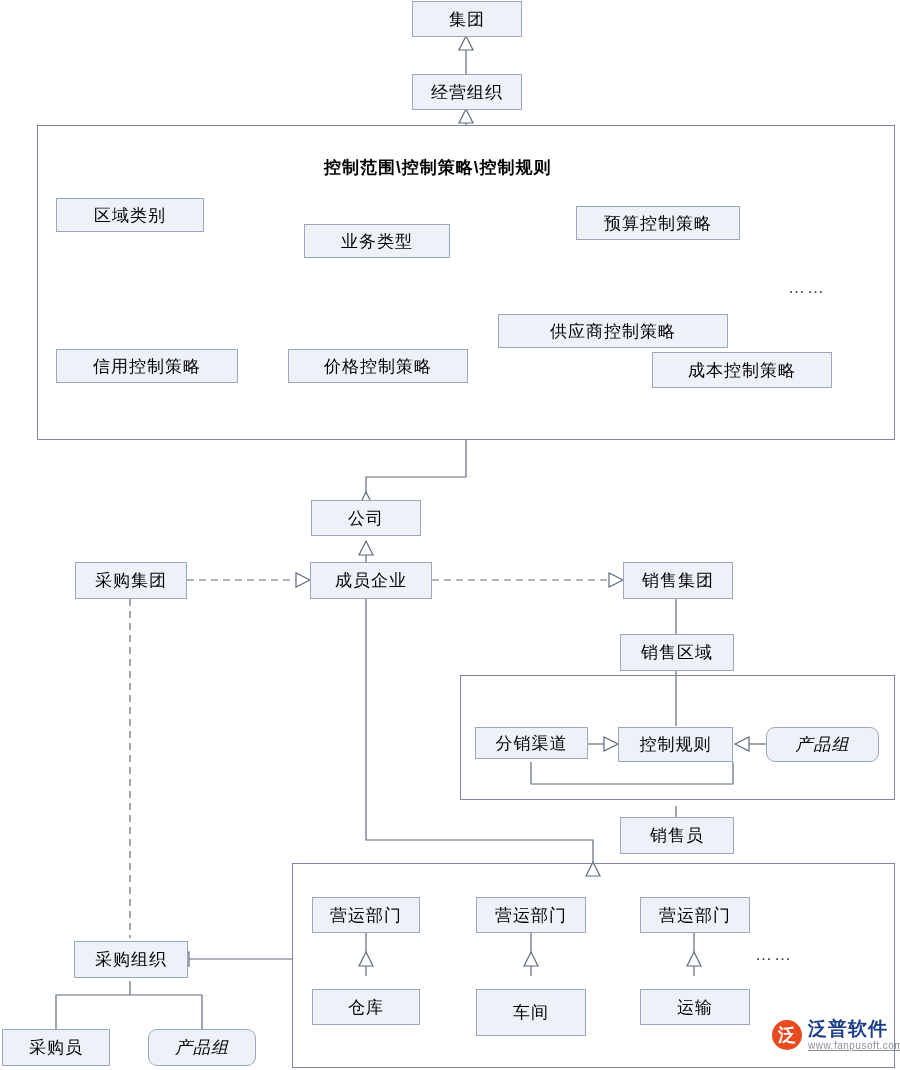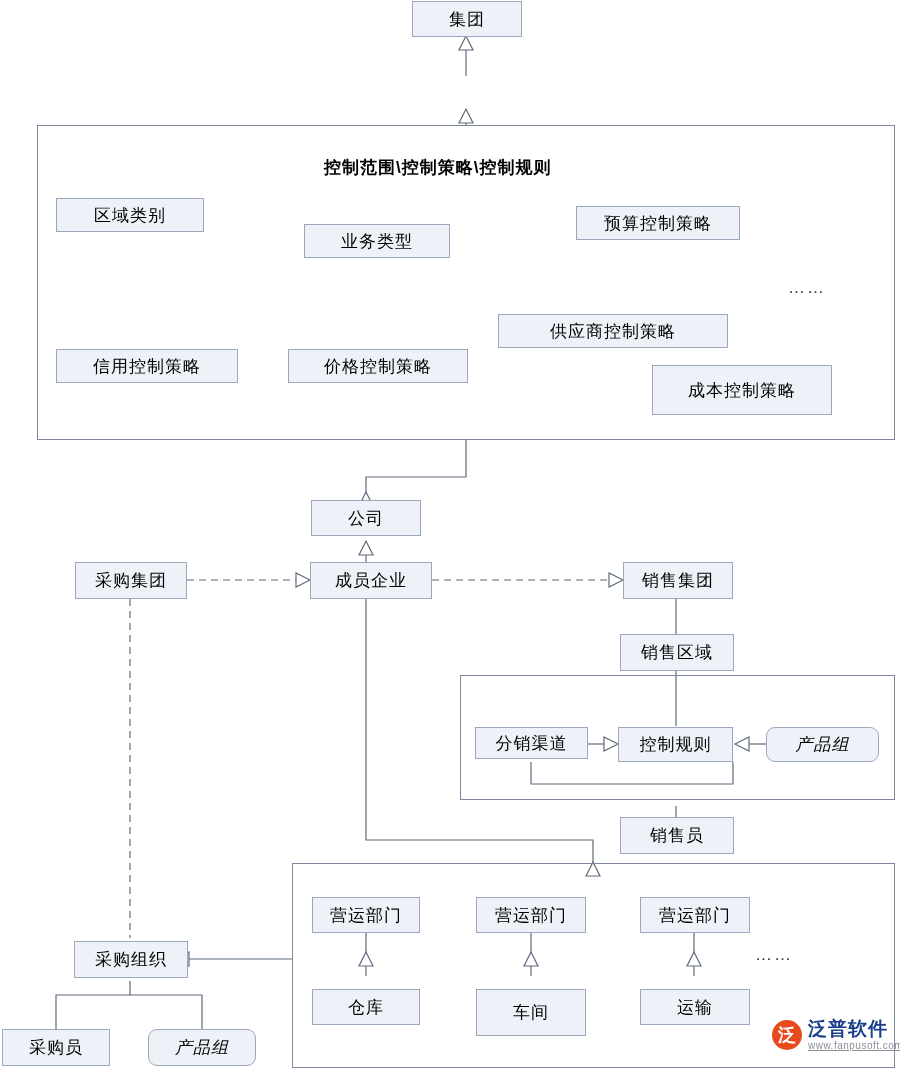"经营组织" div.node { html: none -> <div>经营组织</div> }
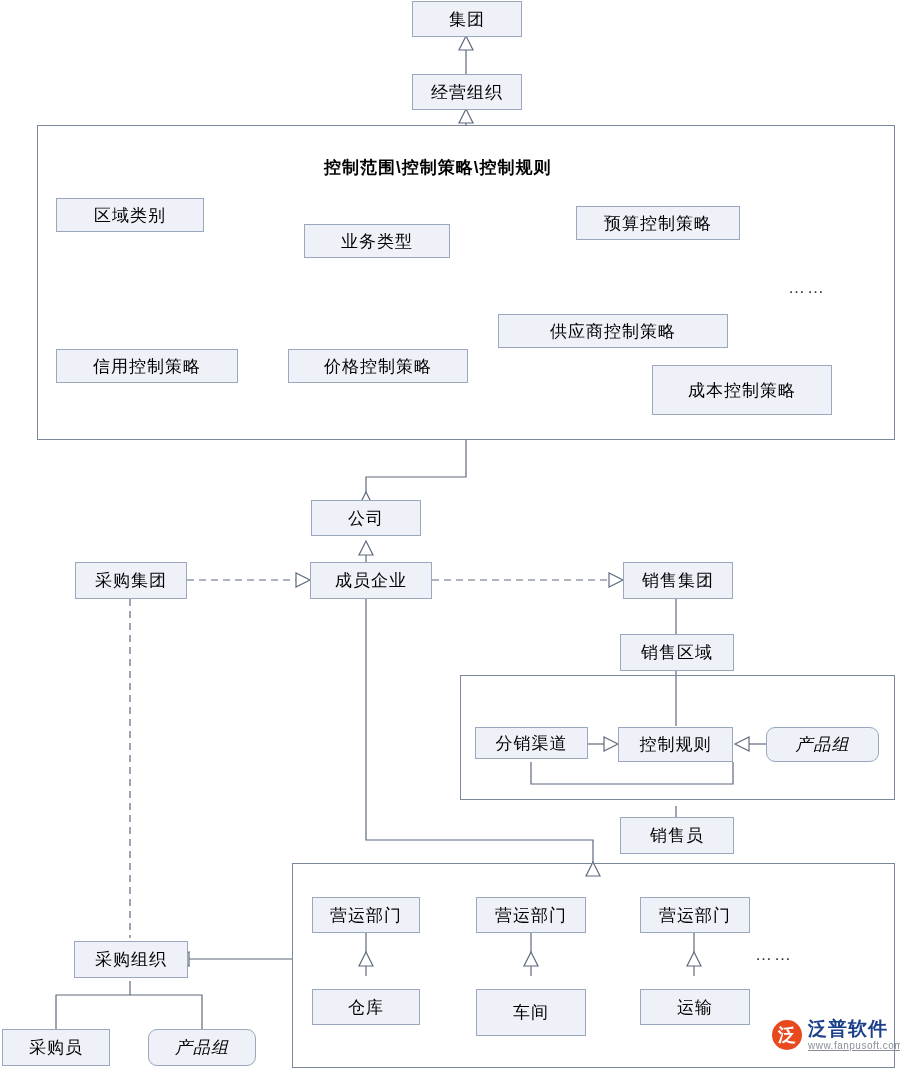"成本控制策略" div.node { height: 50px -> 36px; top: 365px -> 352px }
